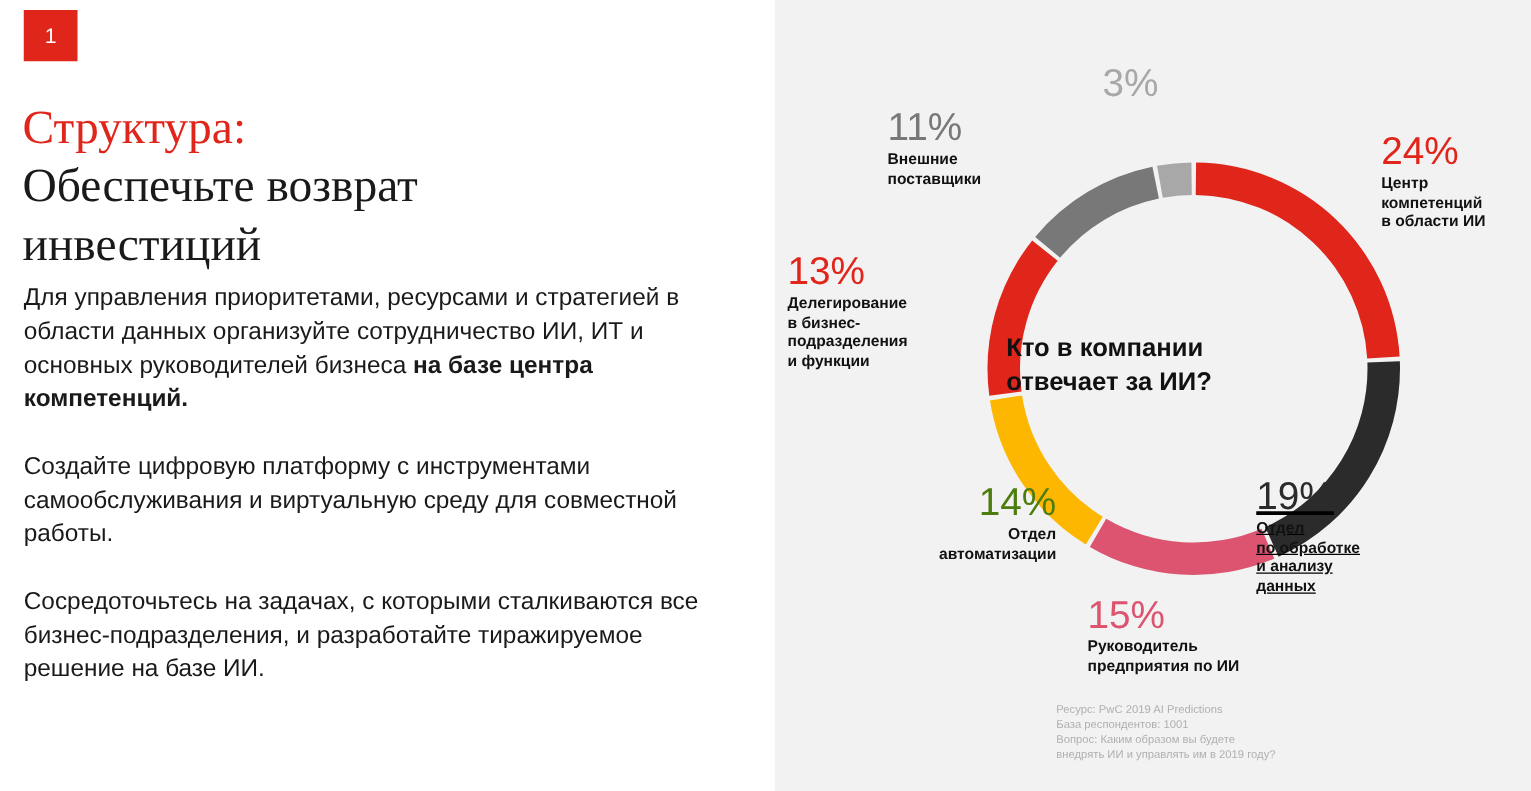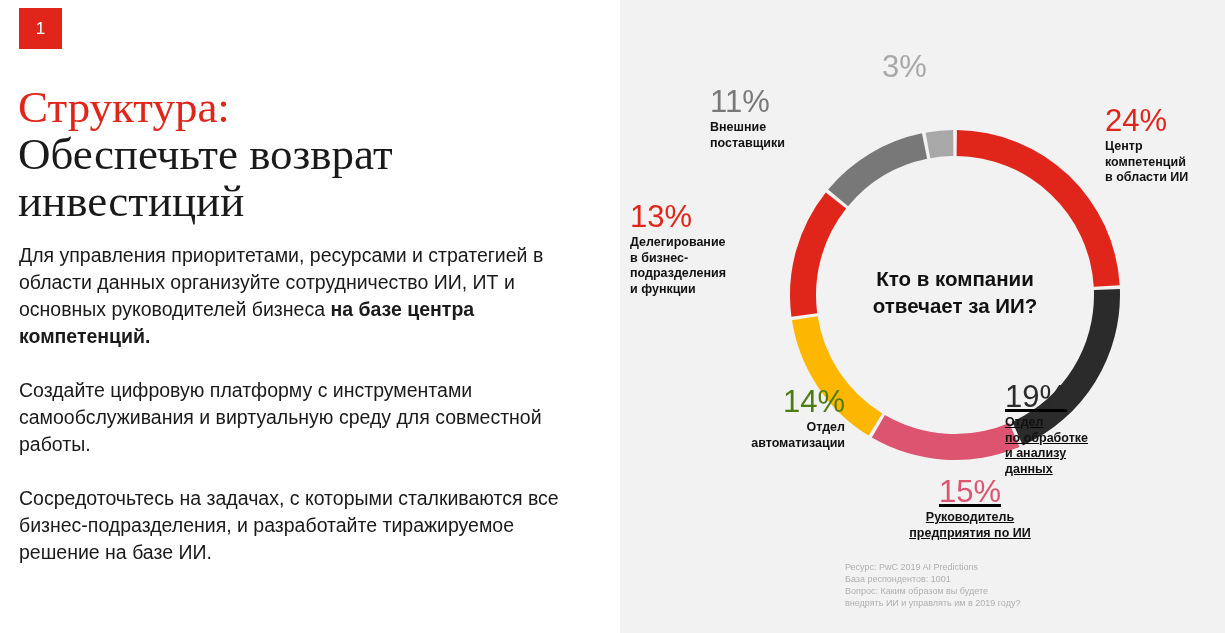"Структура:" #page-title { font-size: 45px -> 38px }
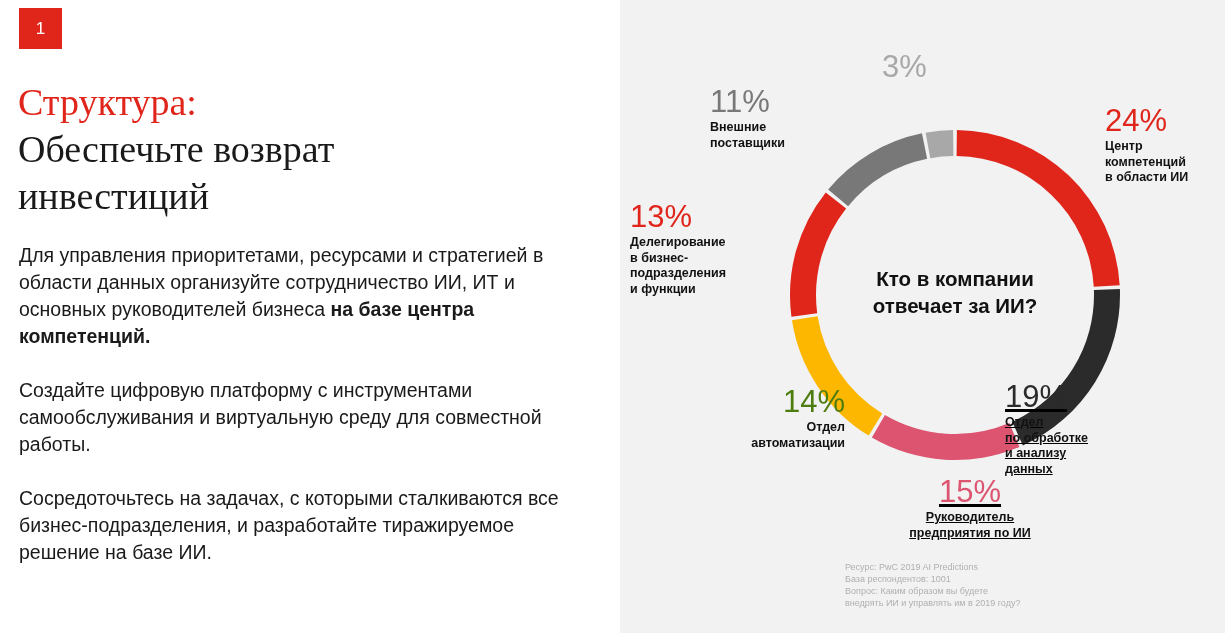"Для управления приоритетами, ресурсами и" #body-copy p { margin: 17px 0 27px 0 -> 0 0 27px 0 }
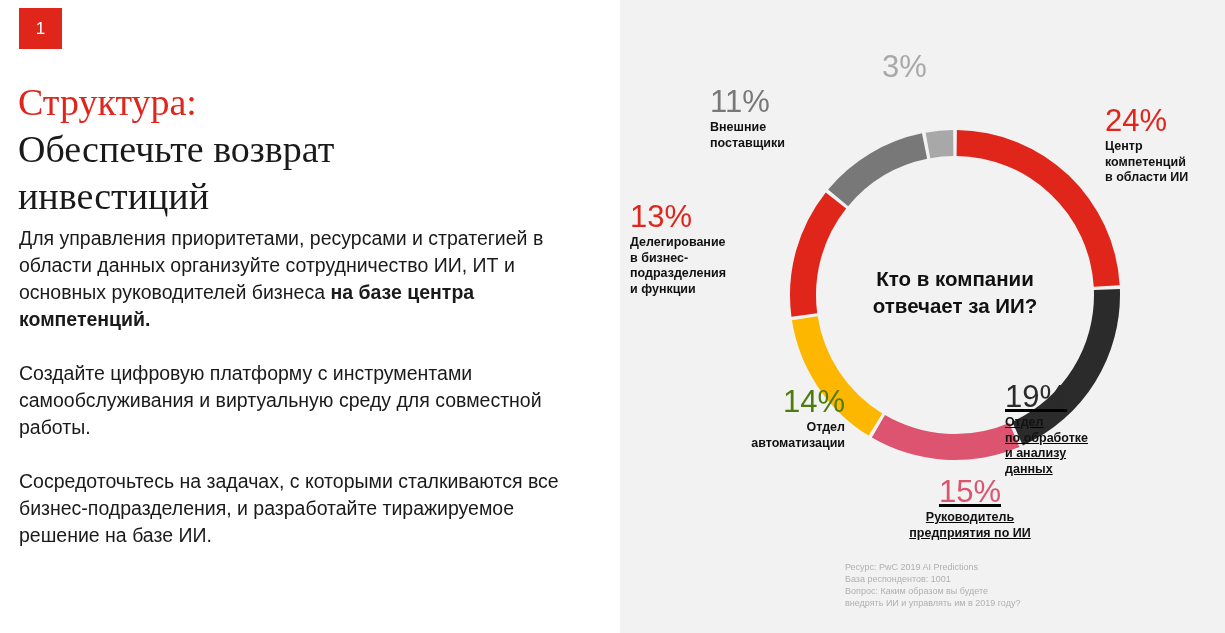"Кто в компании" #center-question { text-align: center -> left }
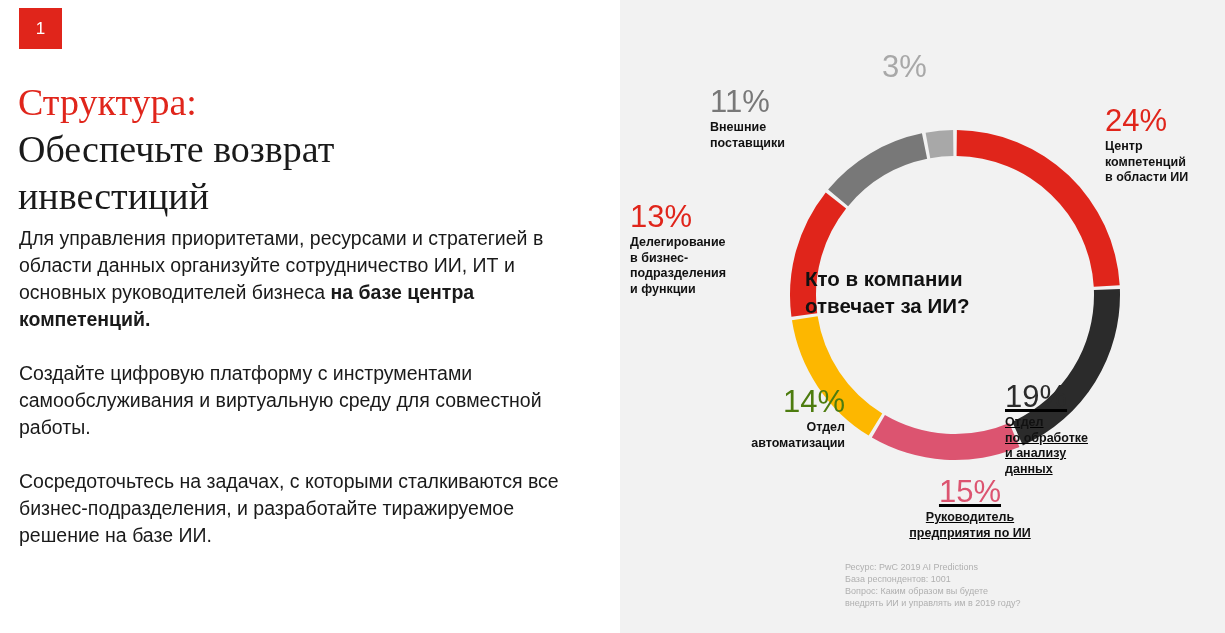"15%" #label-2 { text-align: center -> none; text-decoration: underline -> none }
